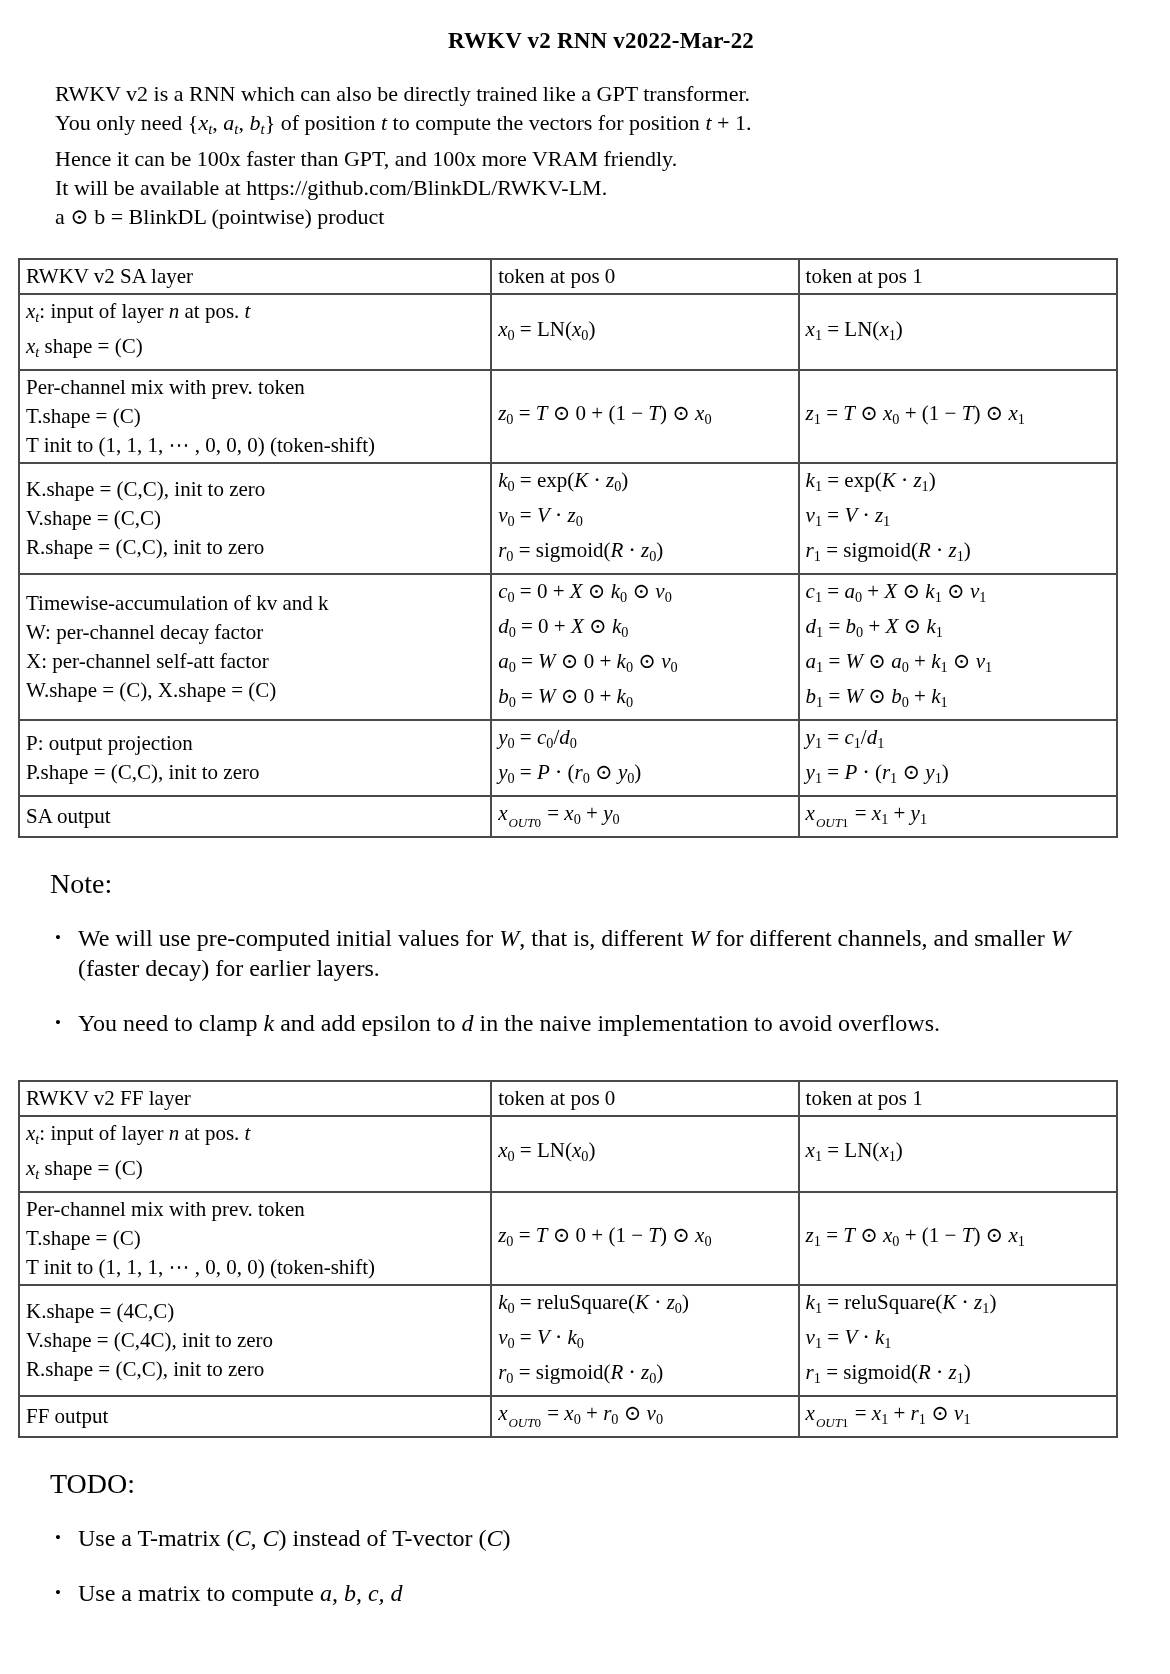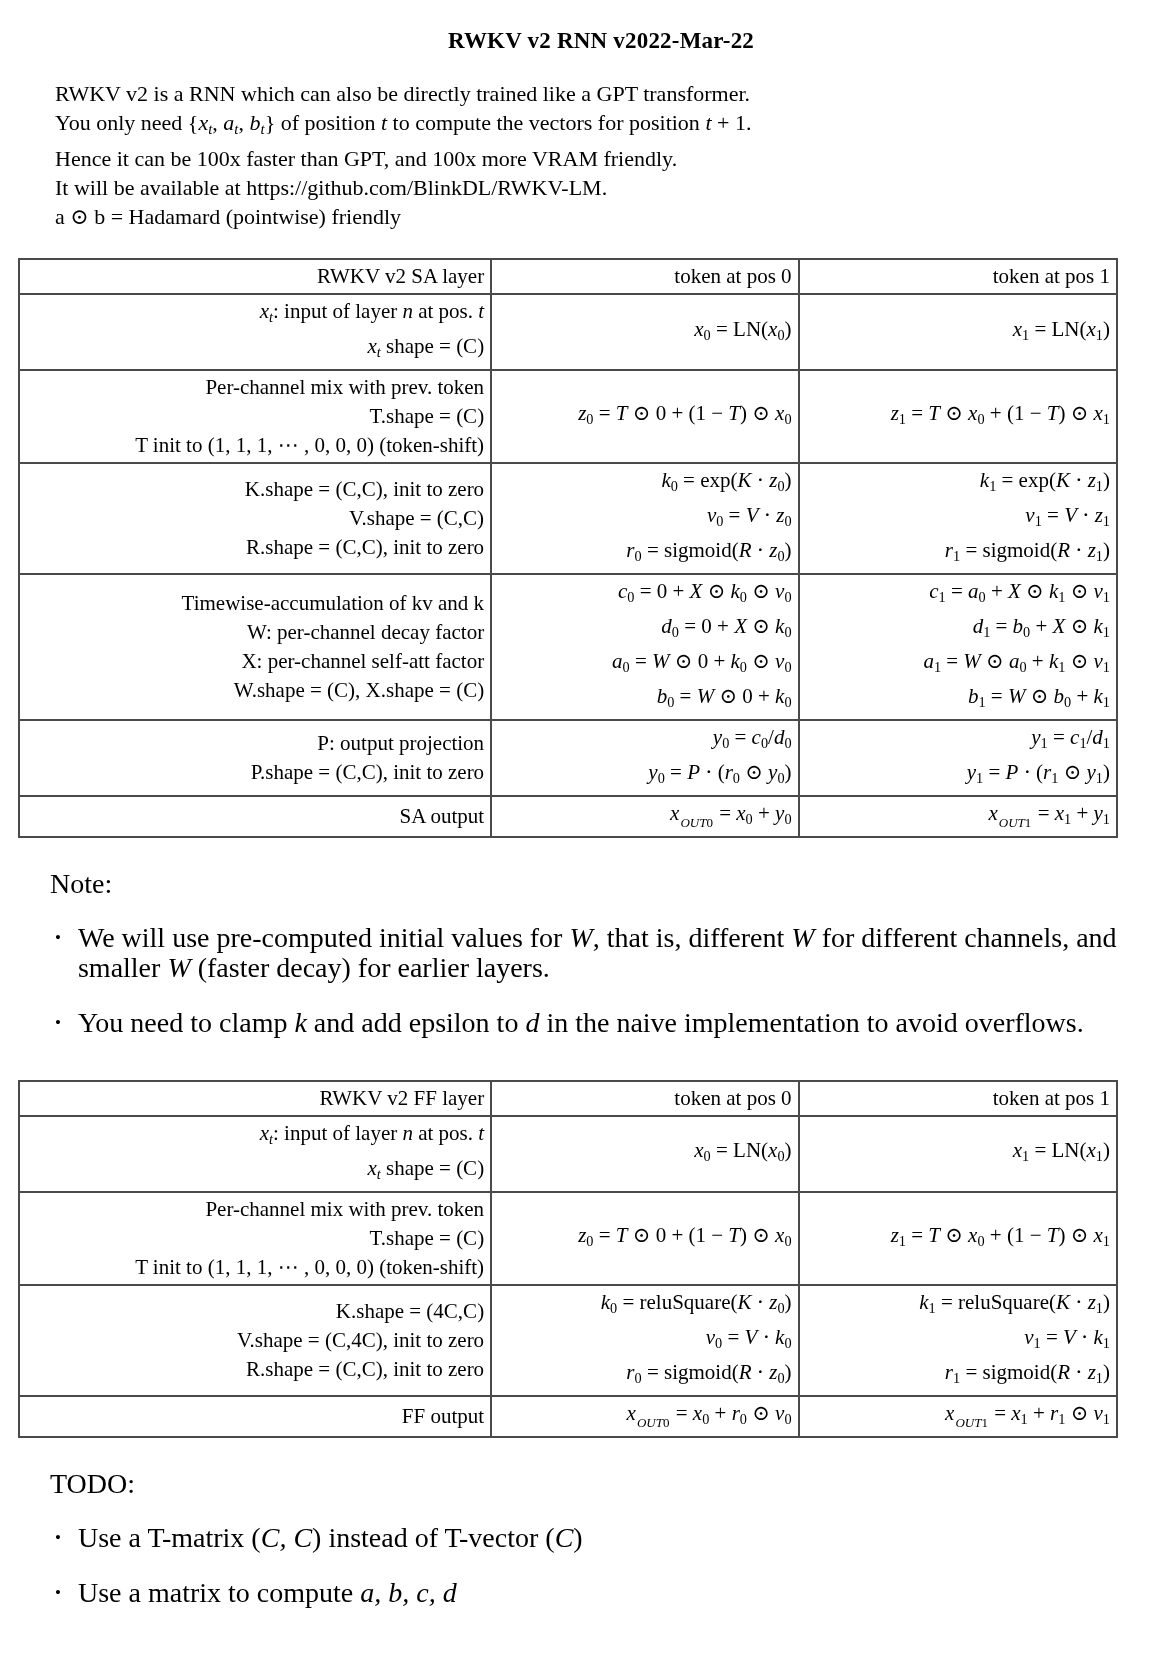"a ⊙ b = Hadamard" div.line { text: Hadamard (pointwise) friendly -> BlinkDL (pointwise) product }
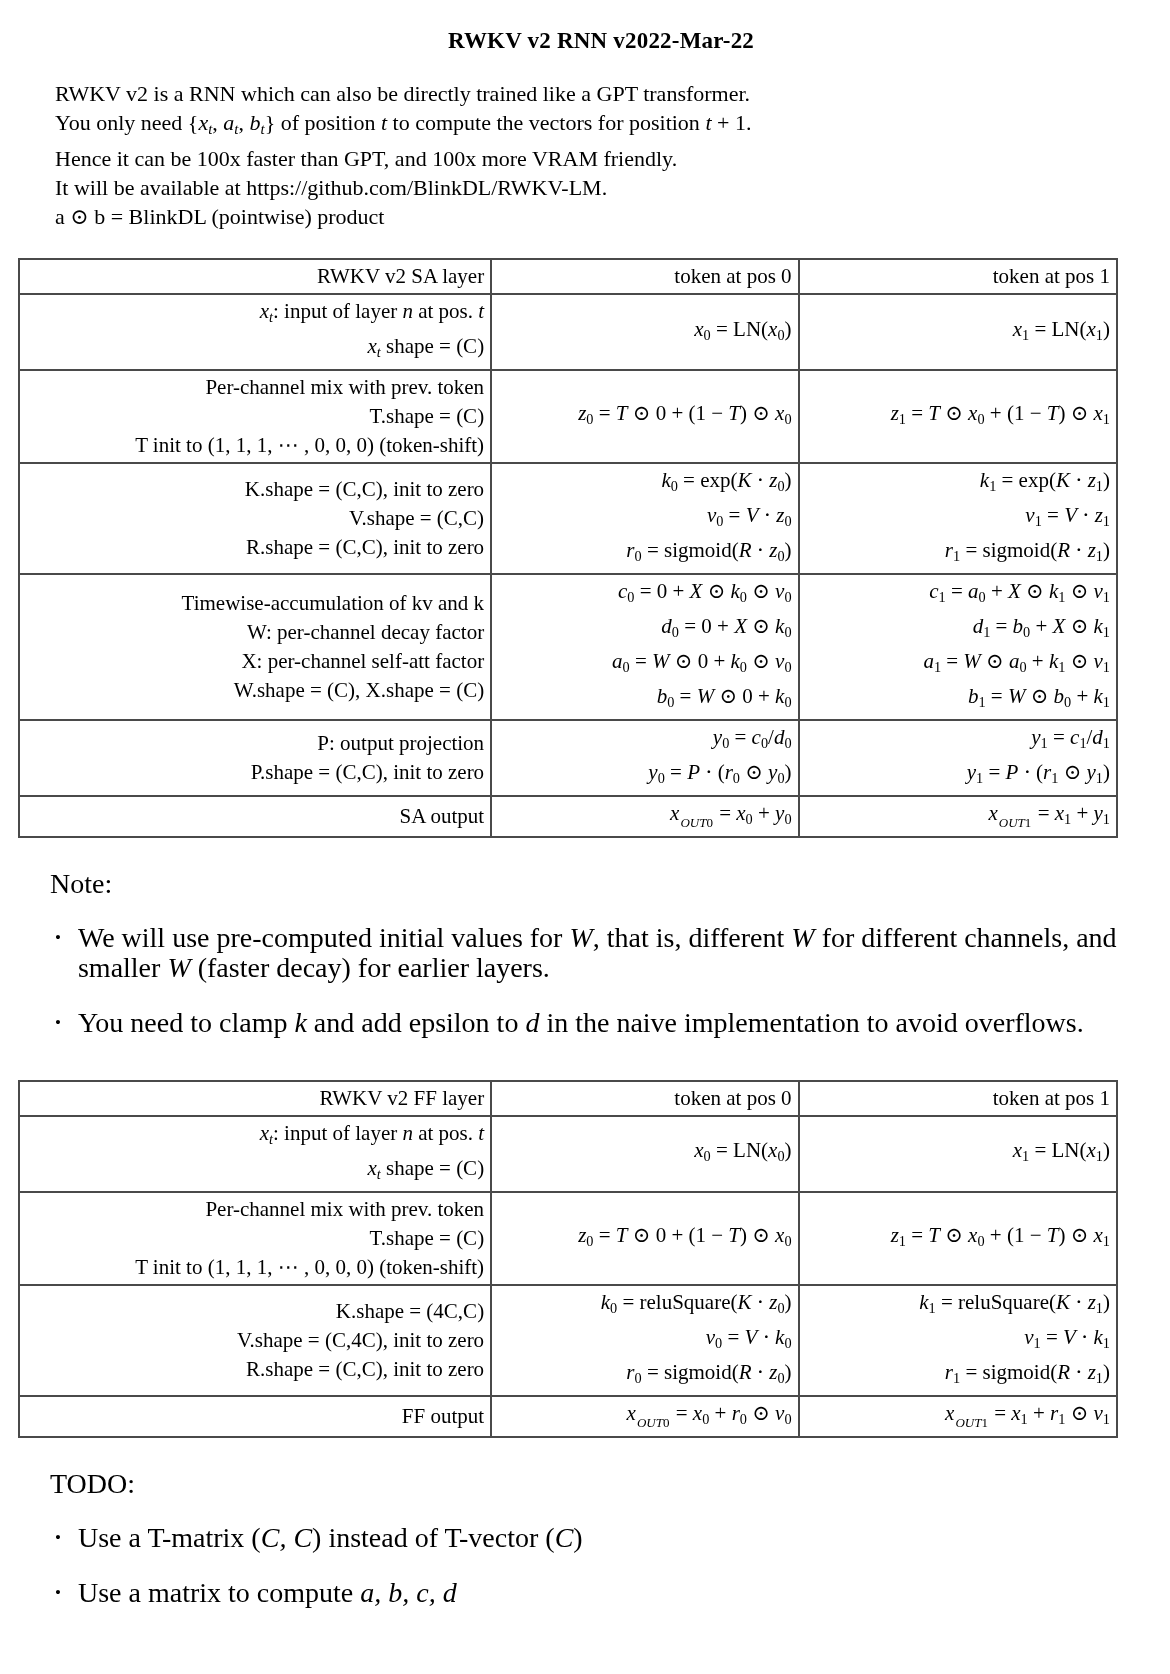"RWKV v2 SA layer" table.eq th,table.eq td { text-align: right -> left }
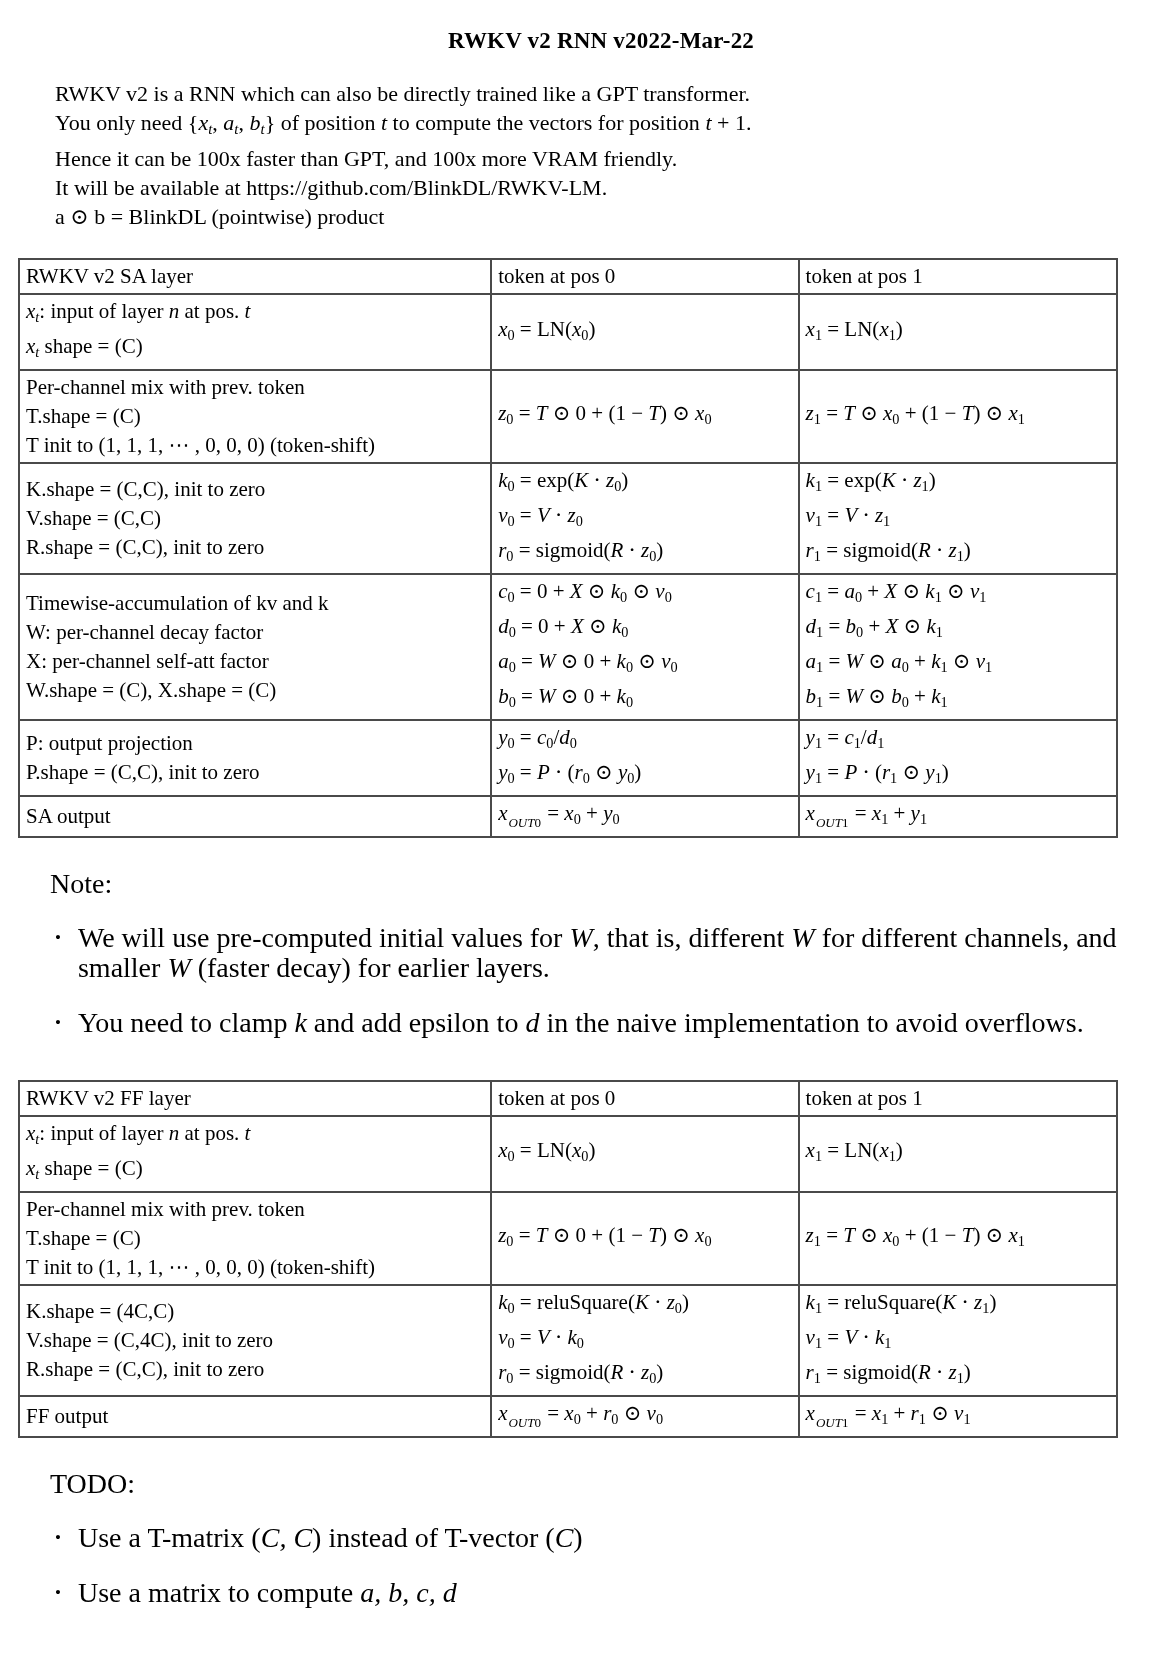"We will use pre-computed initial" ul.bullets li { font-size: 28px -> 24px }
